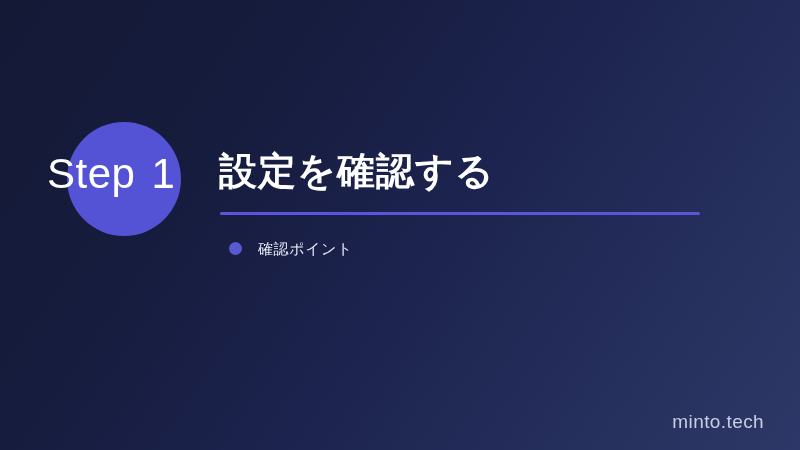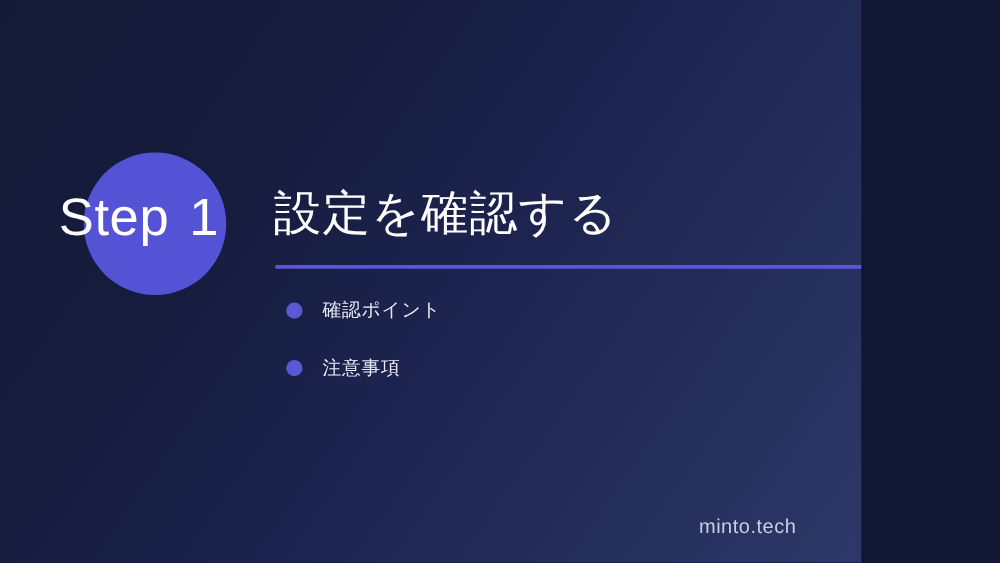"Step 1" .slide { padding-left: 23px -> none; width: 666px -> 800px }
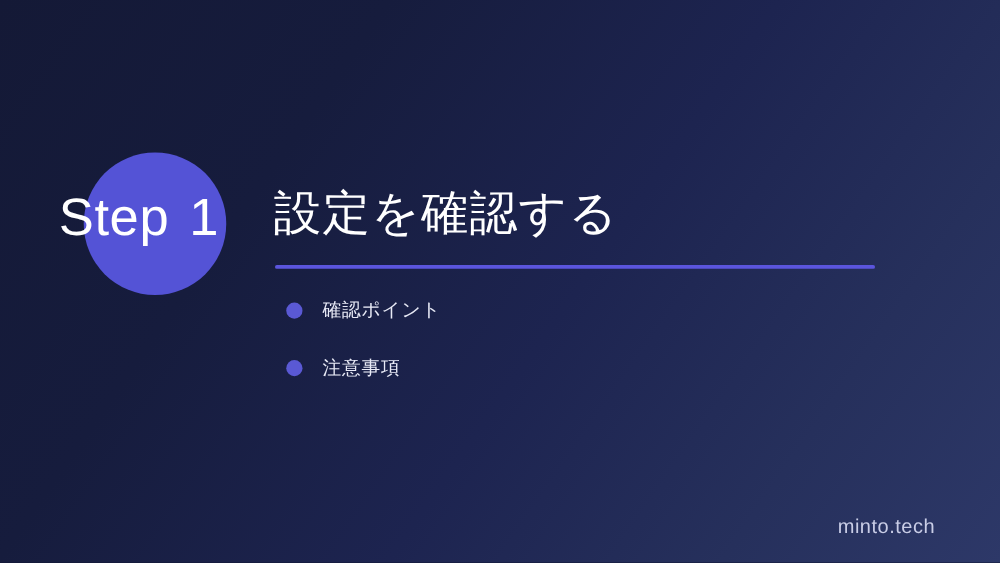"設定を確認する" .title { font-weight: 400 -> 700 }
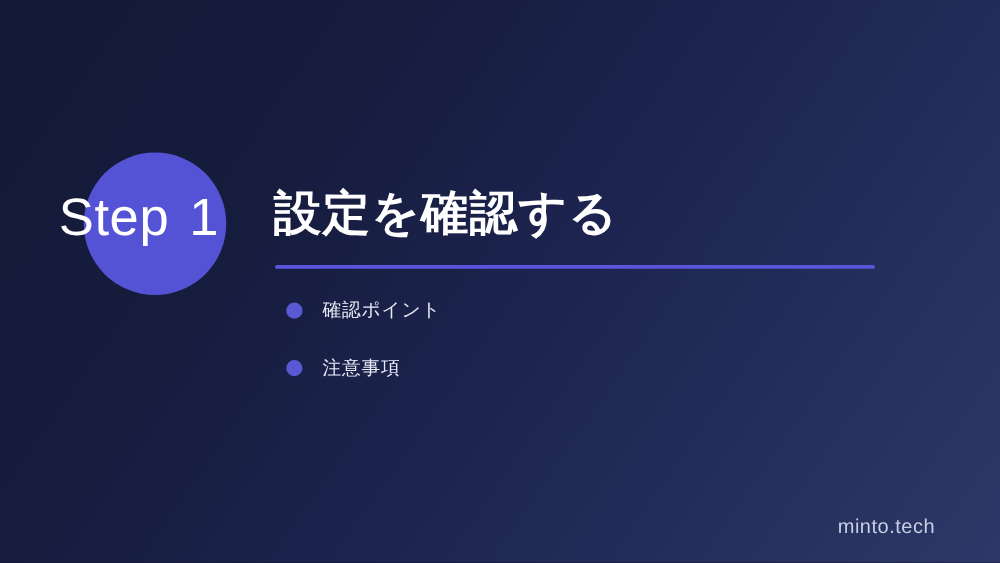"注意事項" li.bullet-item { html: <li> <span></span> <span>注意事項</span> </li> -> none }
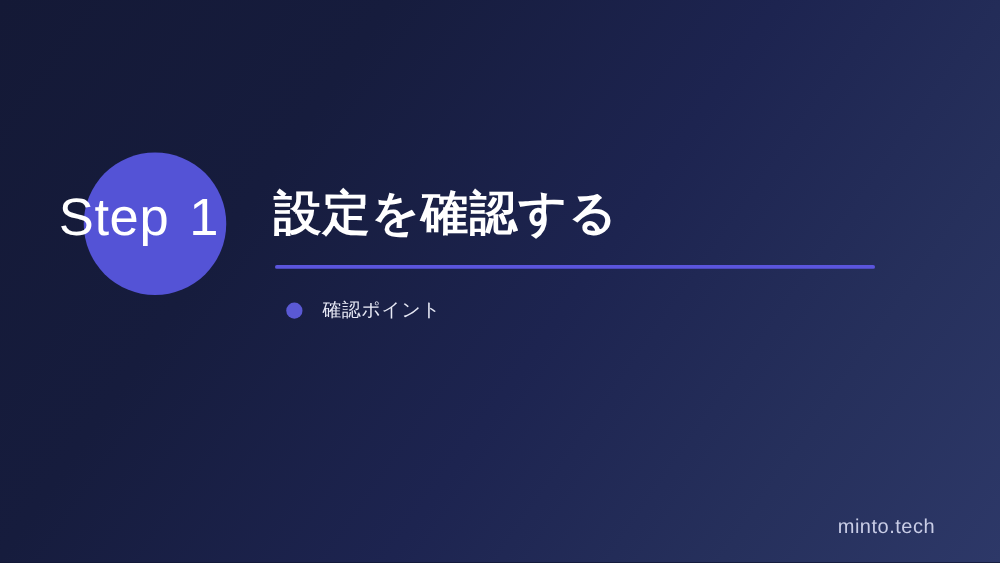"minto.tech" .brand { font-size: 16px -> 19px; right: 52px -> 36px }
